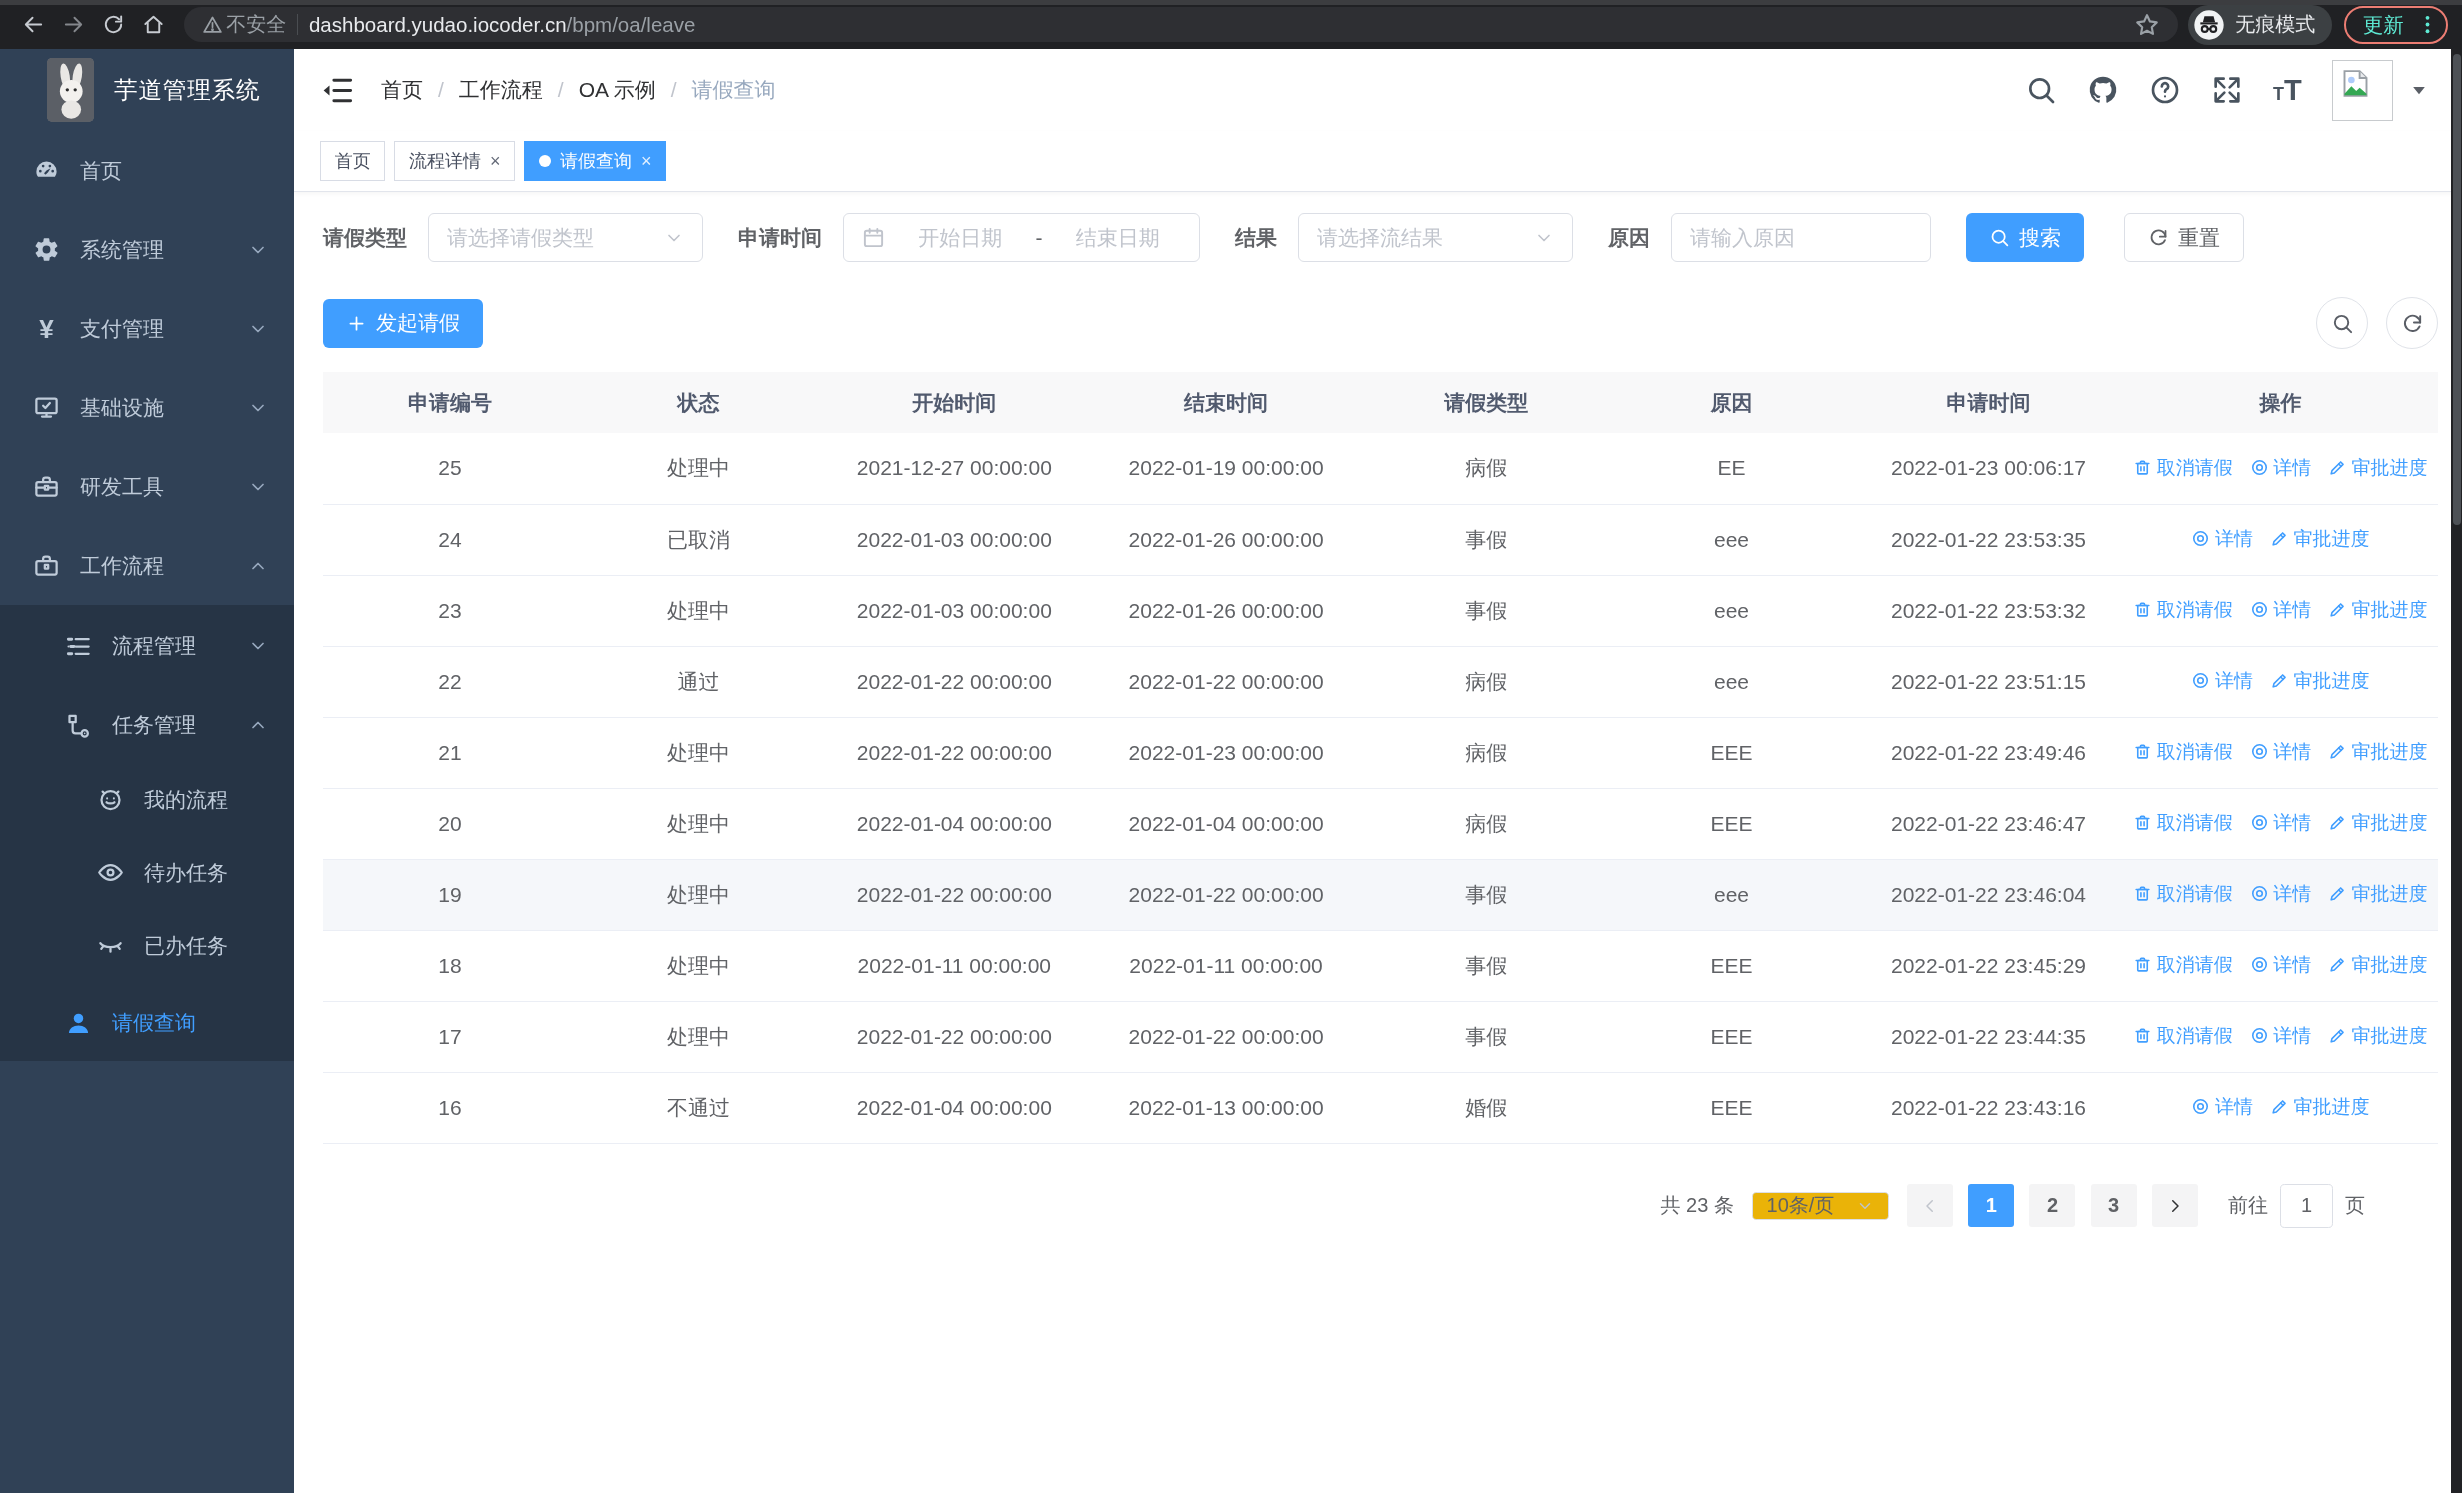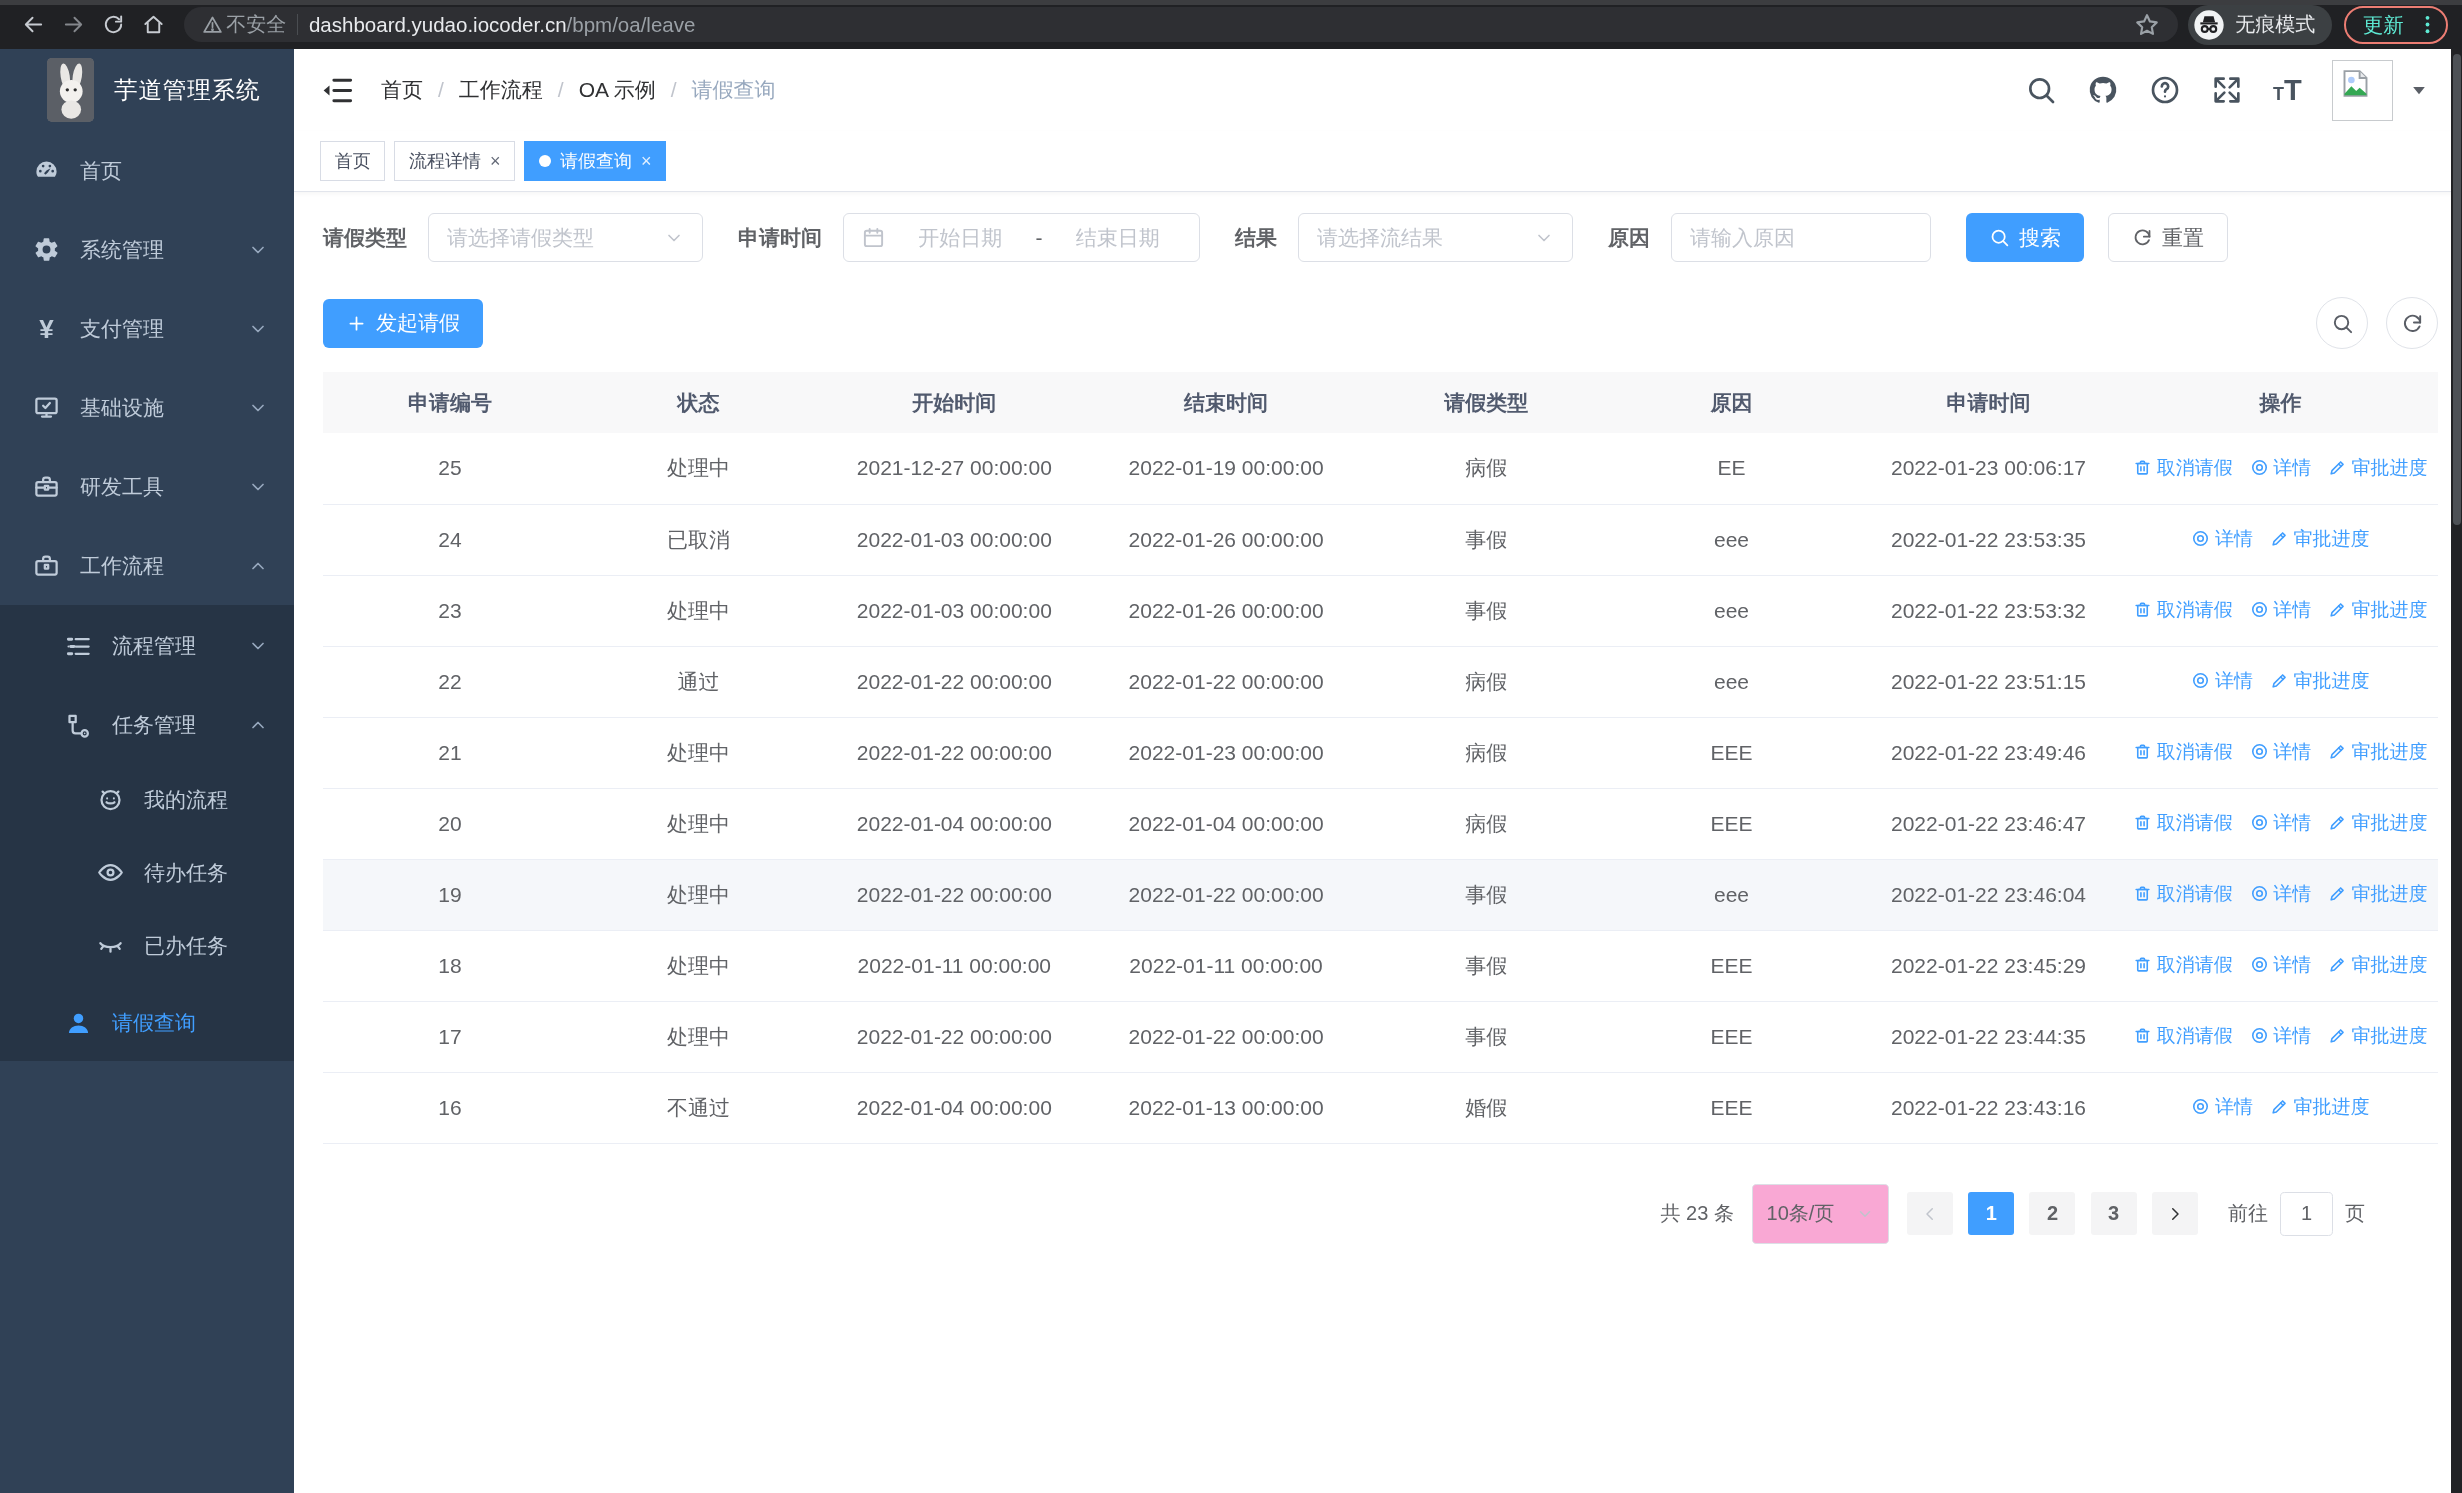"搜索" div.f-item { gap: 24px -> 40px }
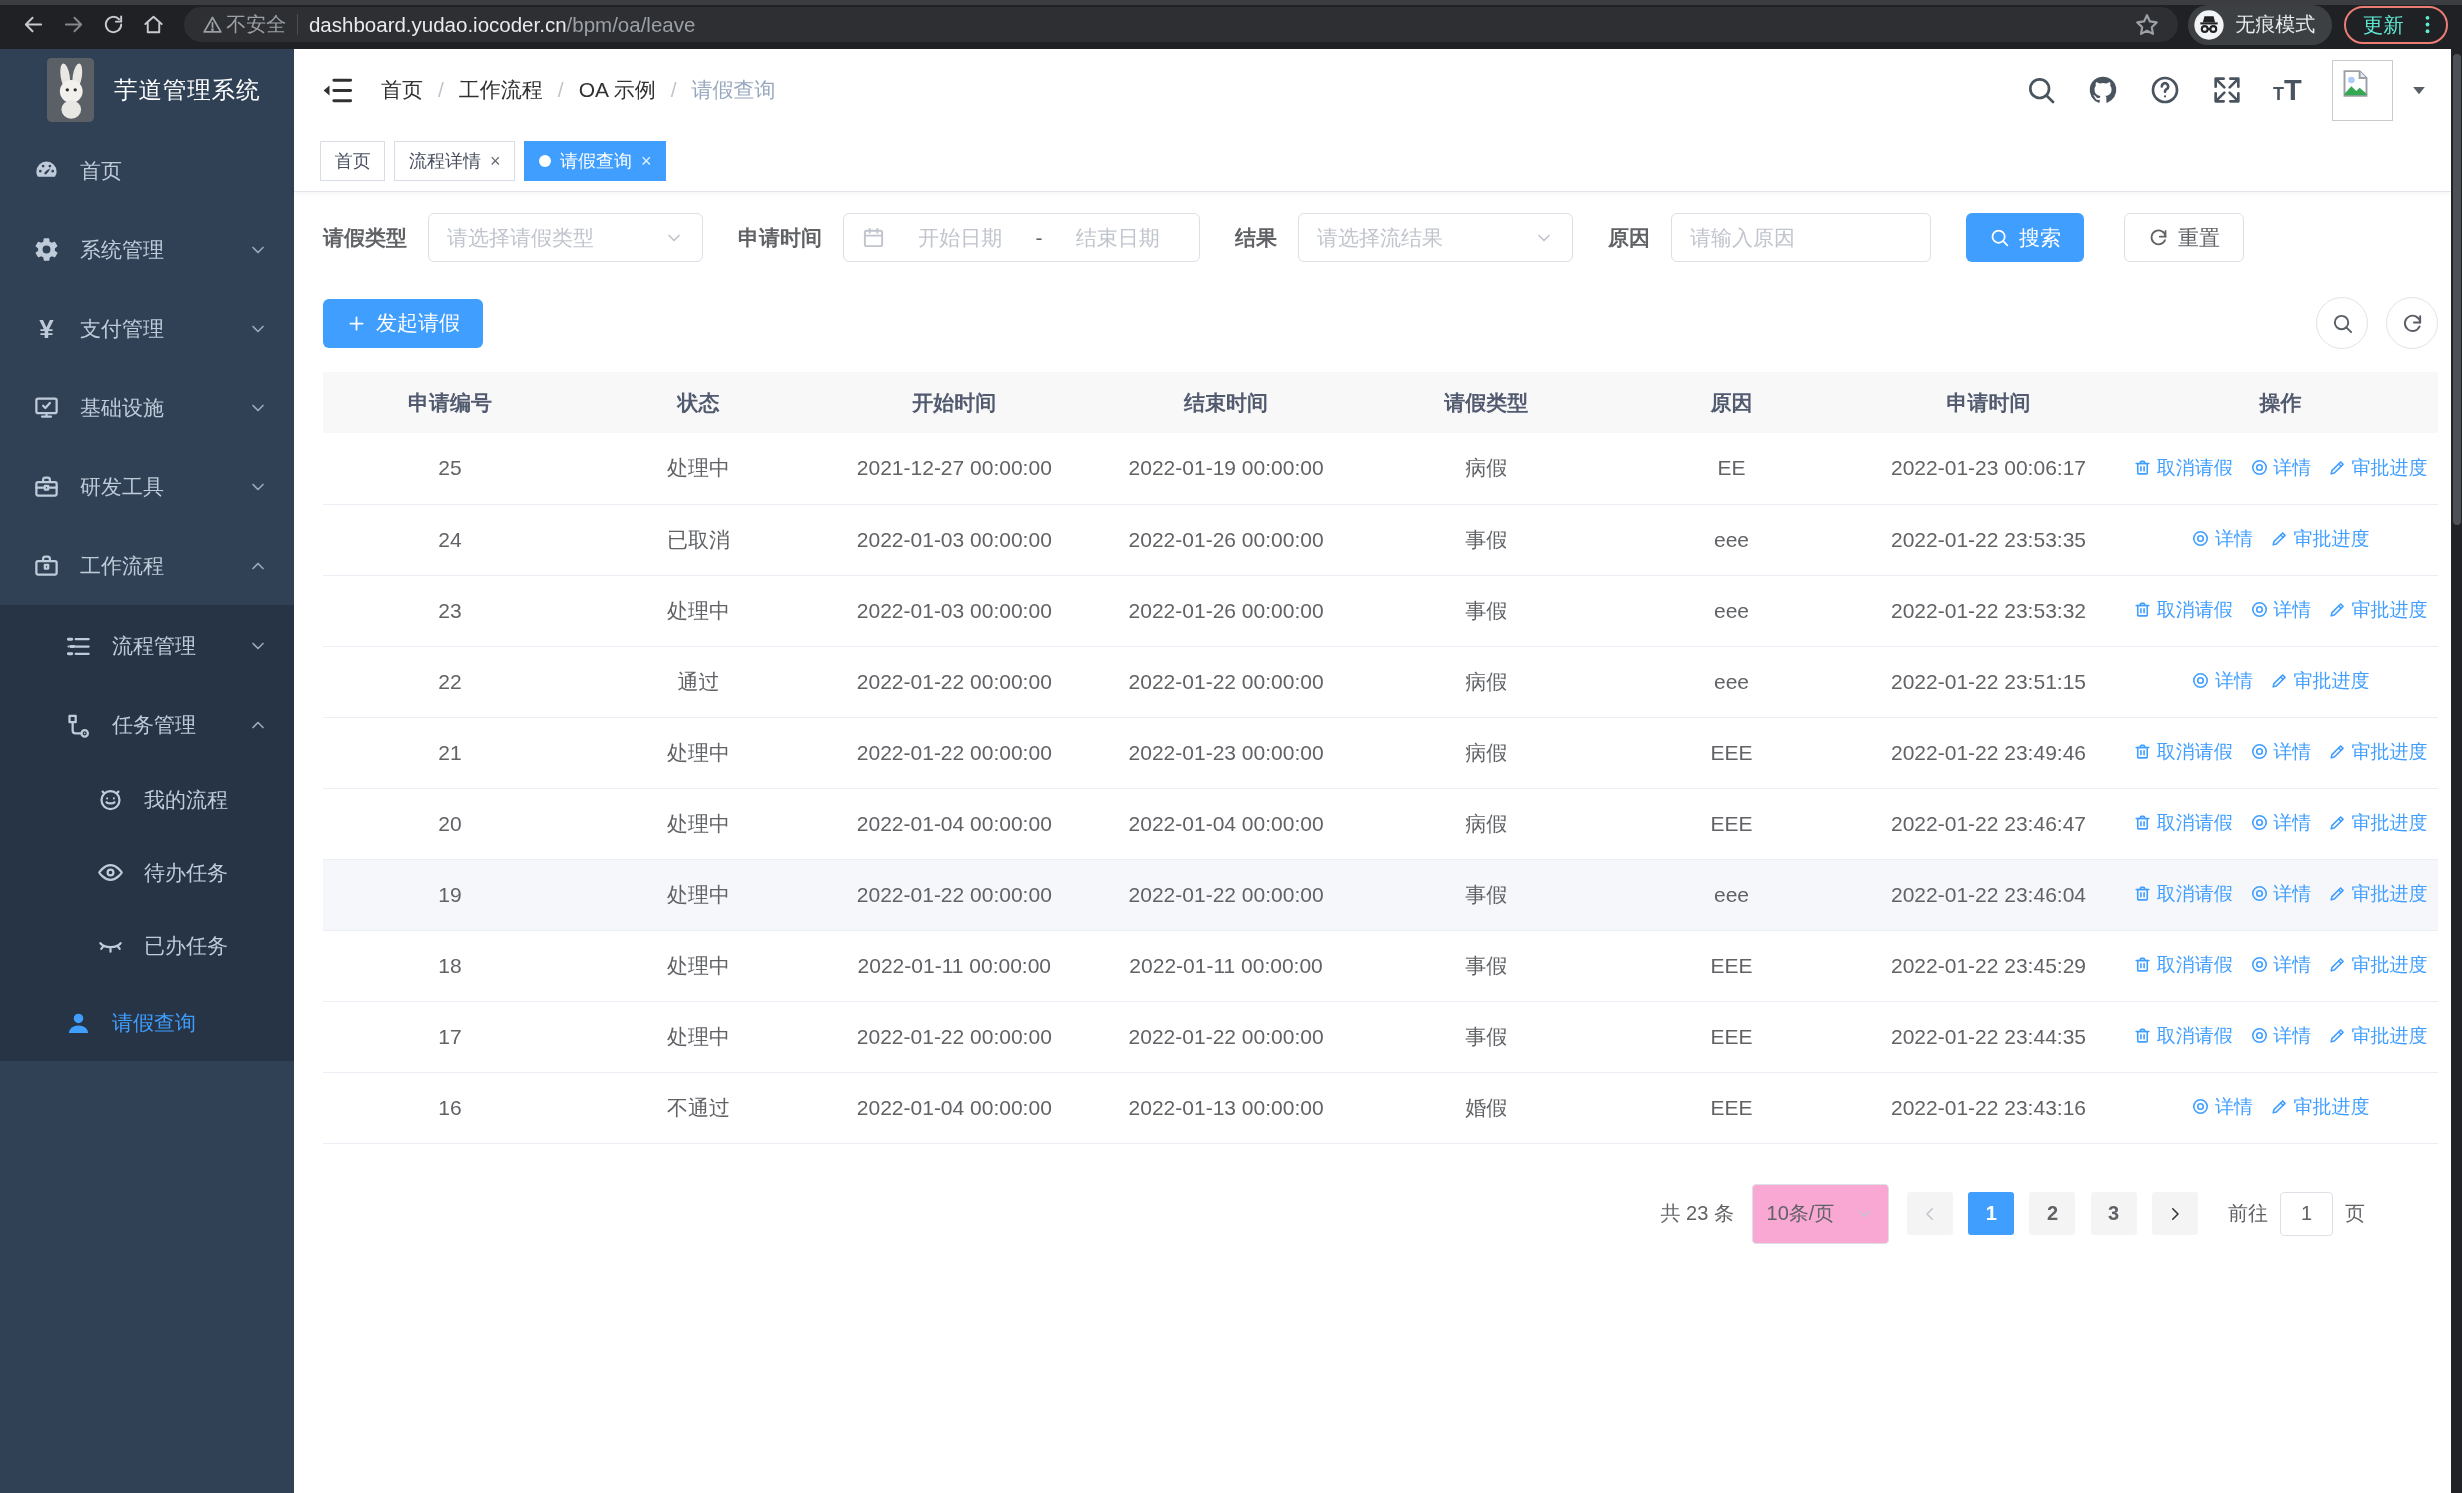"10条/页" .pg-size { background: #f9a8d4 -> #eab308; height: 60px -> 28px }
